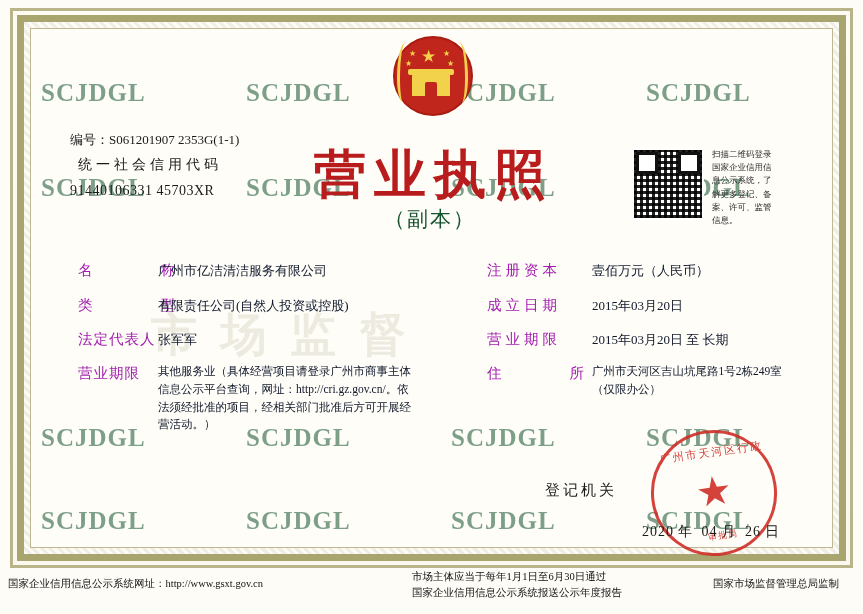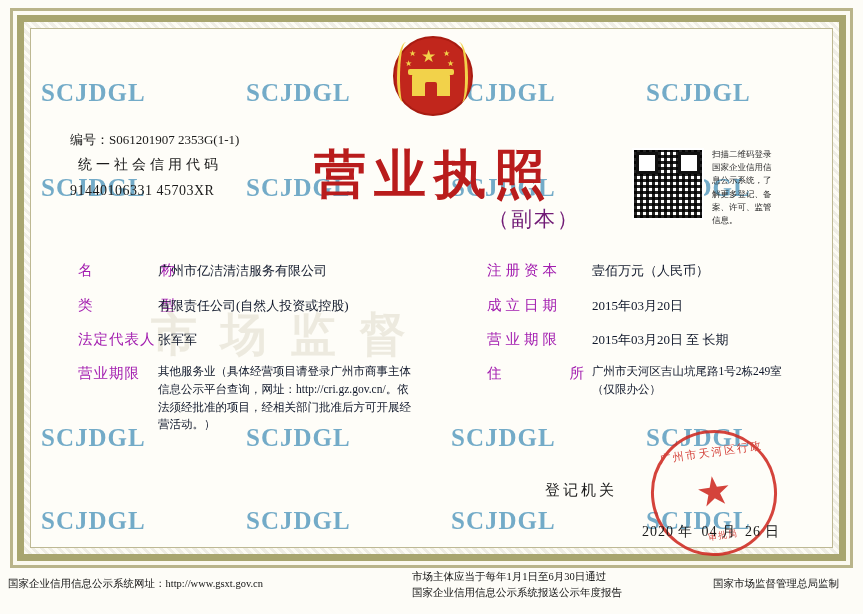"SCJDGL" .wm { color: #0369a1 -> #14532d }
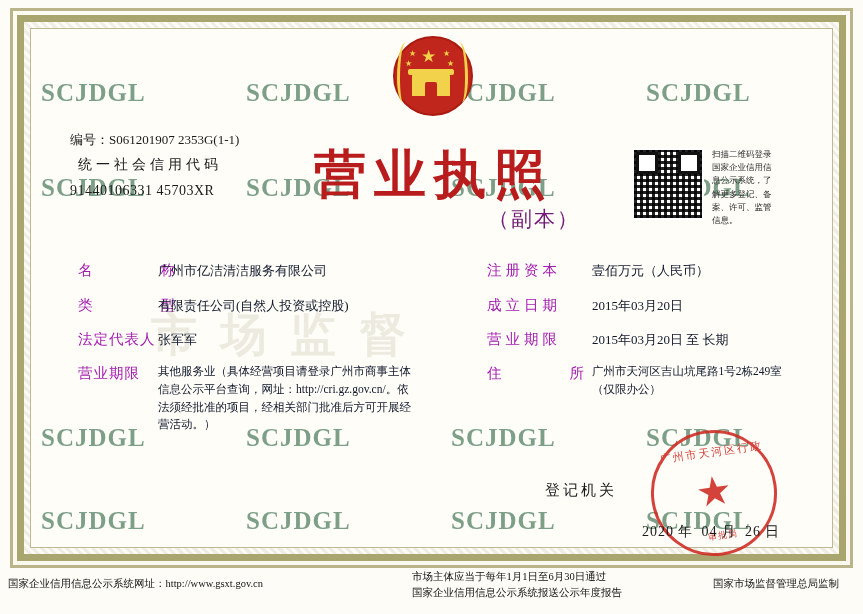"（副本）" .subtitle { color: #701a75 -> #14532d; text-align: right -> center }
